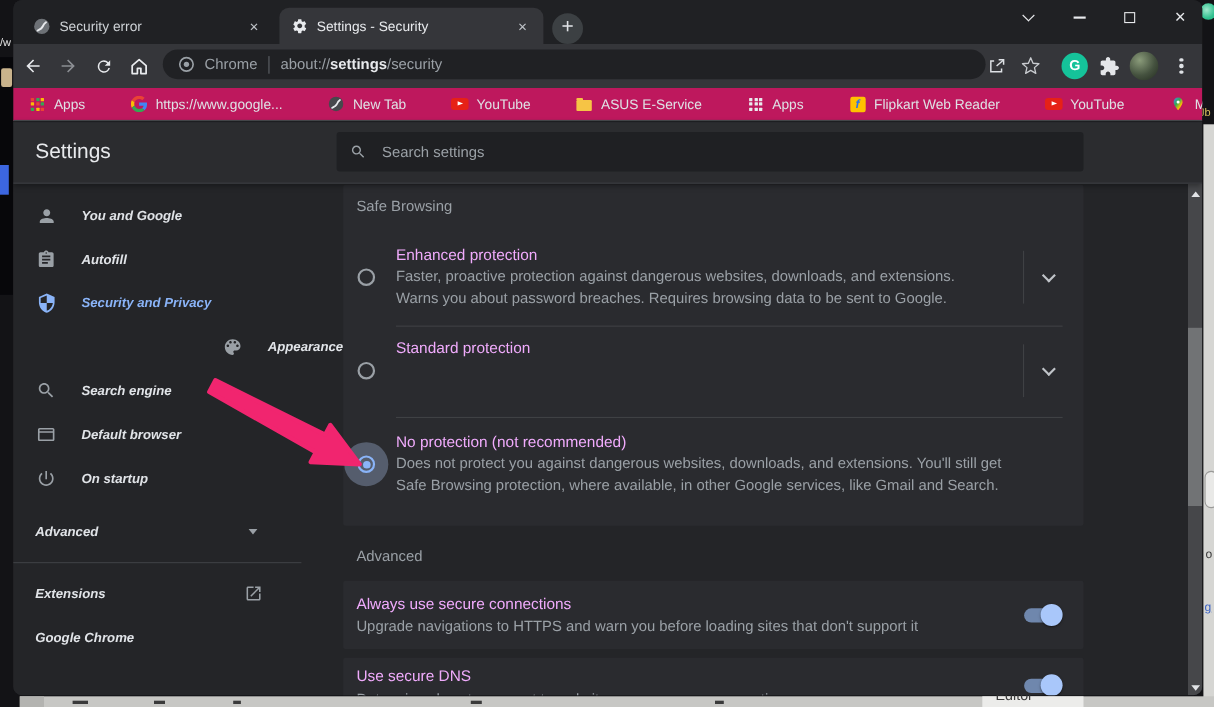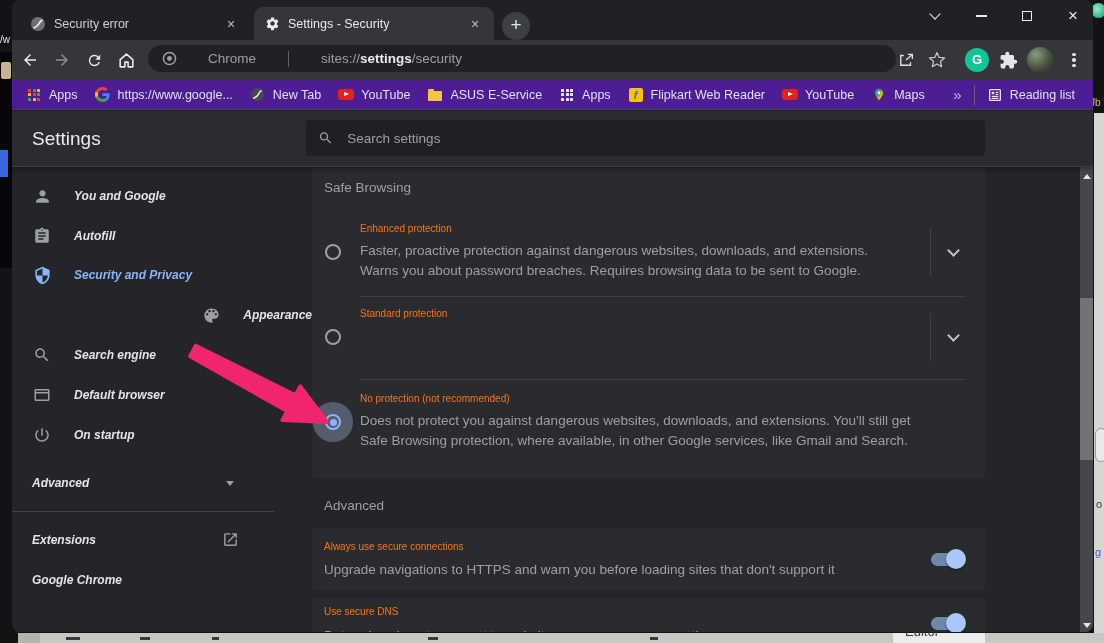"Chrome" .omnibox { gap: 22px -> none }
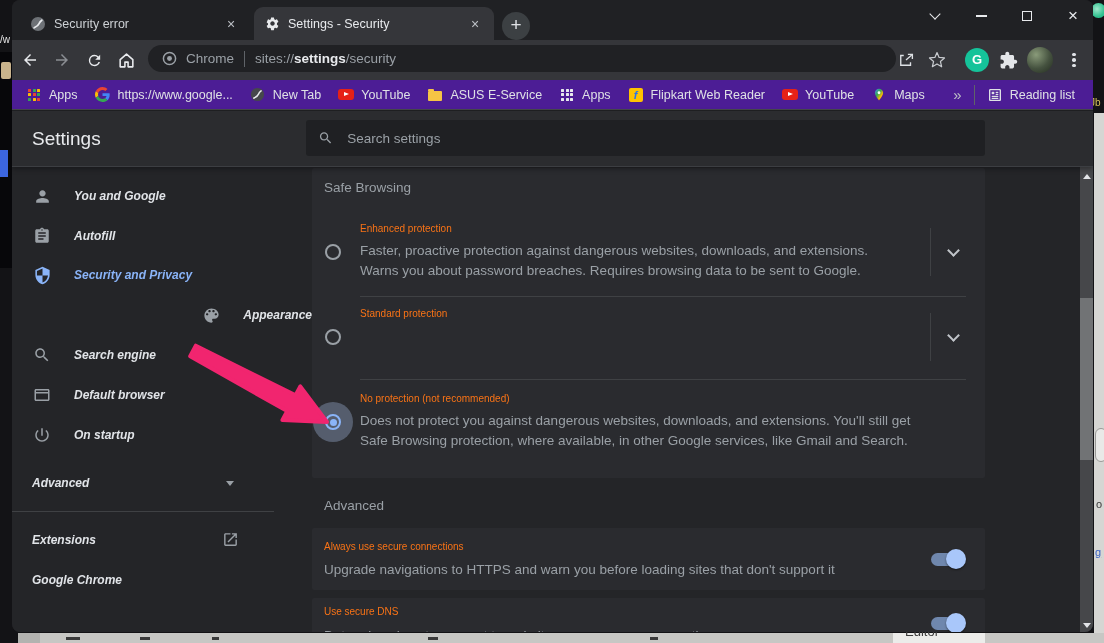"sites://" span { text: sites:// -> about:// }
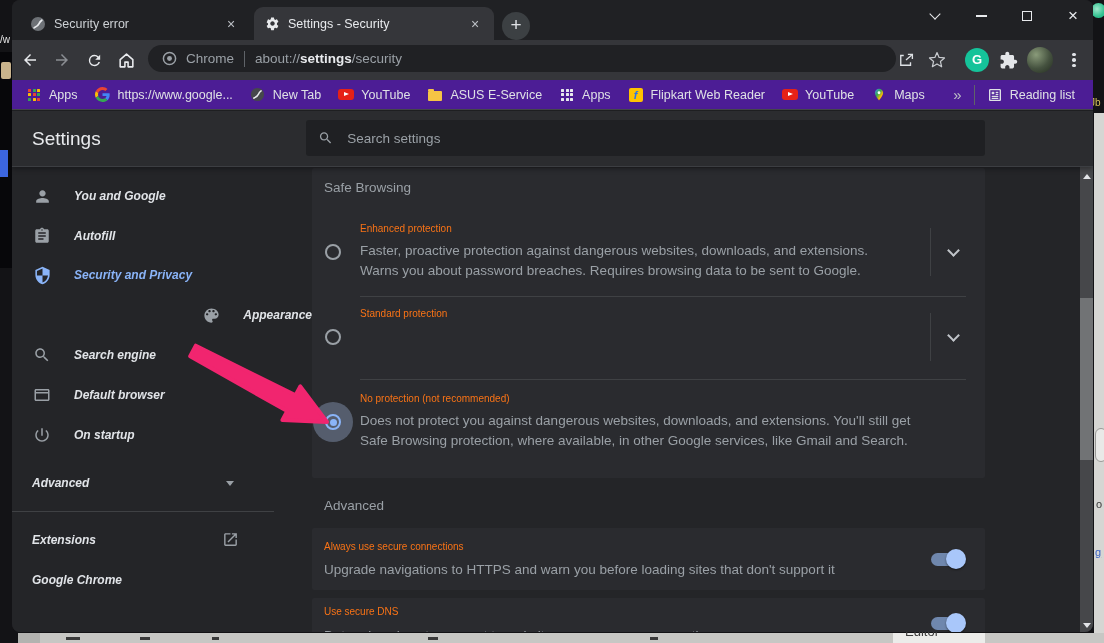"Apps" .bookmarks { background: #4c1d95 -> #be185d; gap: none -> 24px }
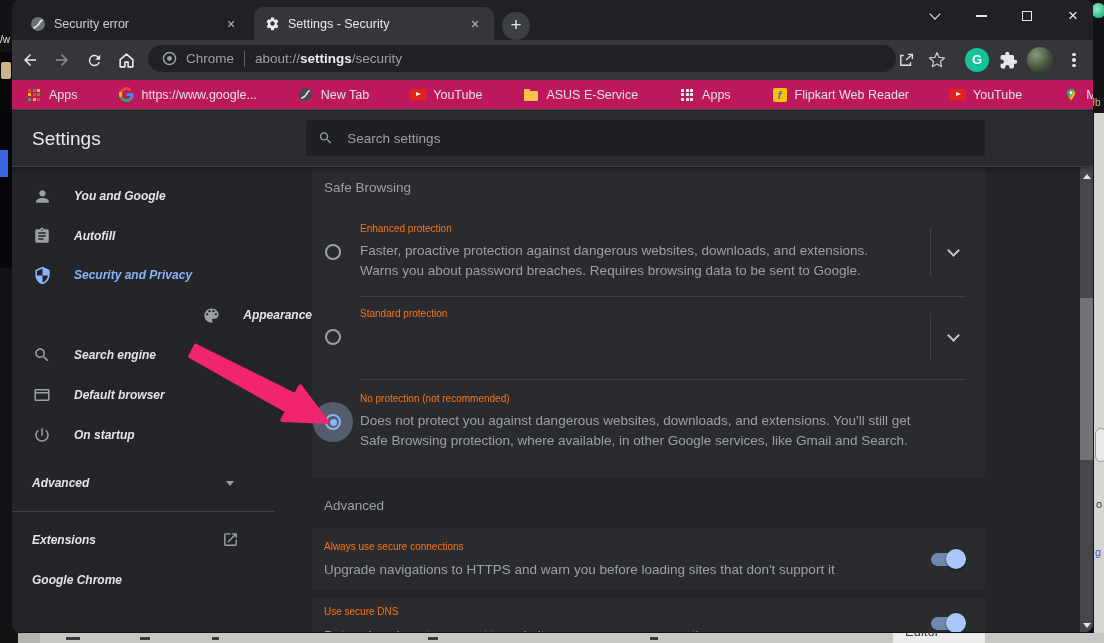"Enhanced protection" .opt-title { color: #f97316 -> #f0abfc; font-size: 10px -> 14px }
